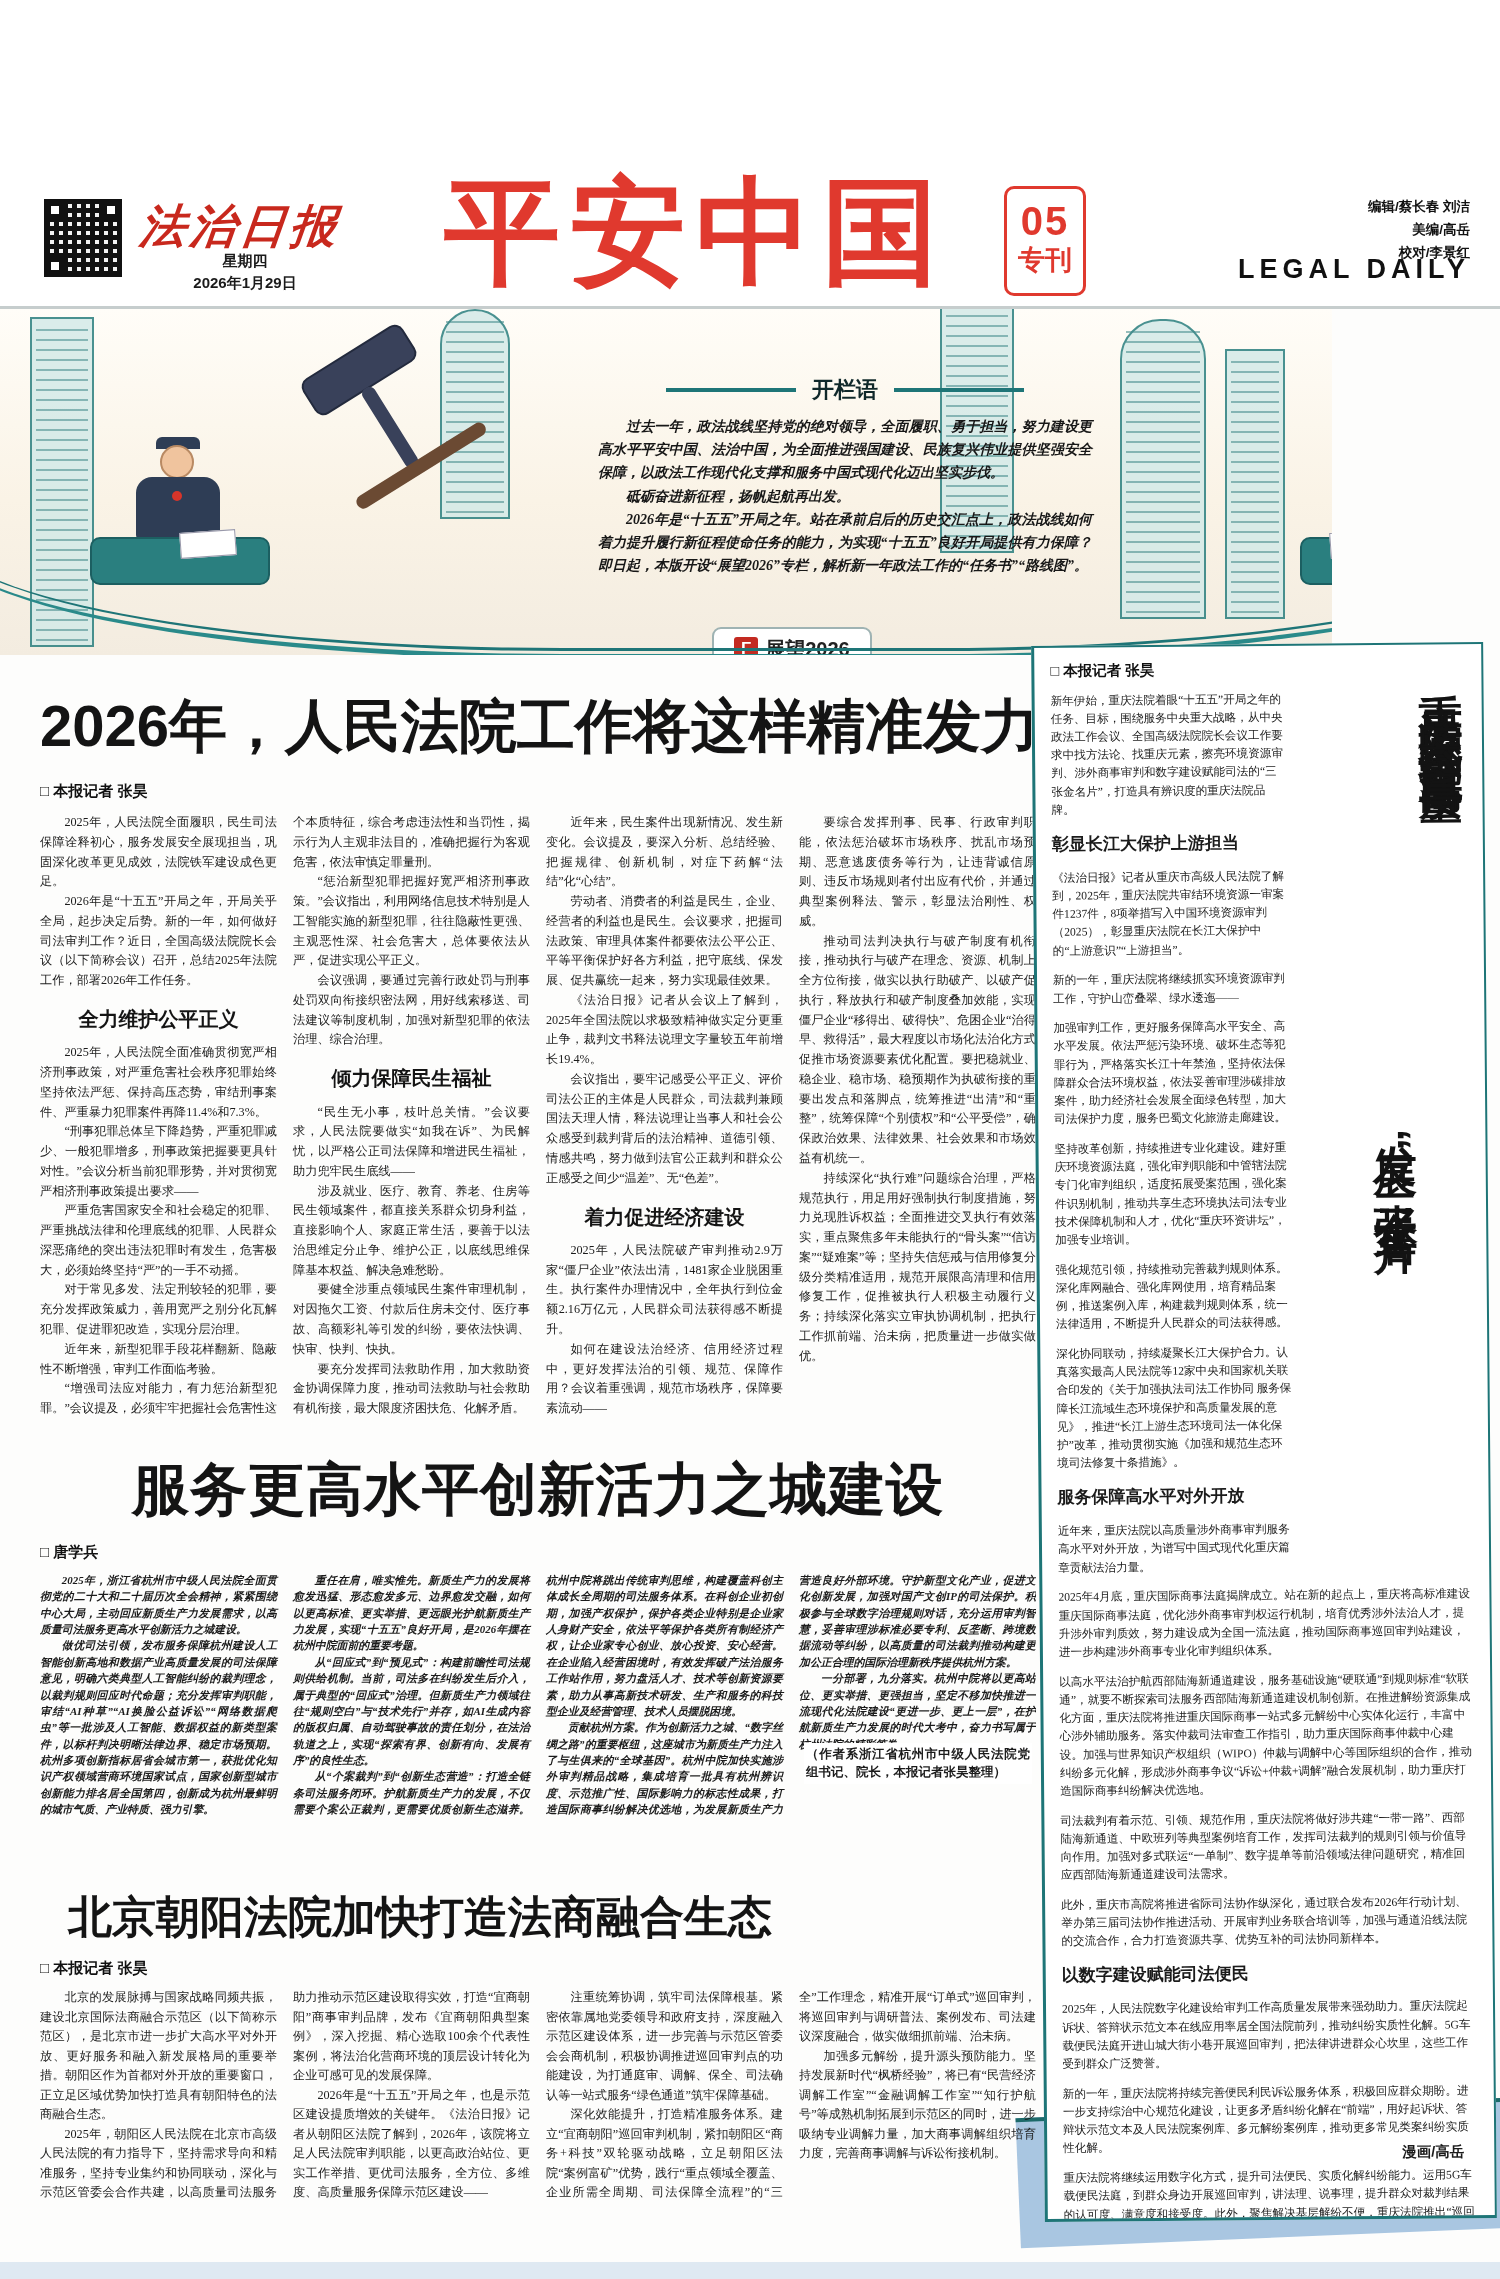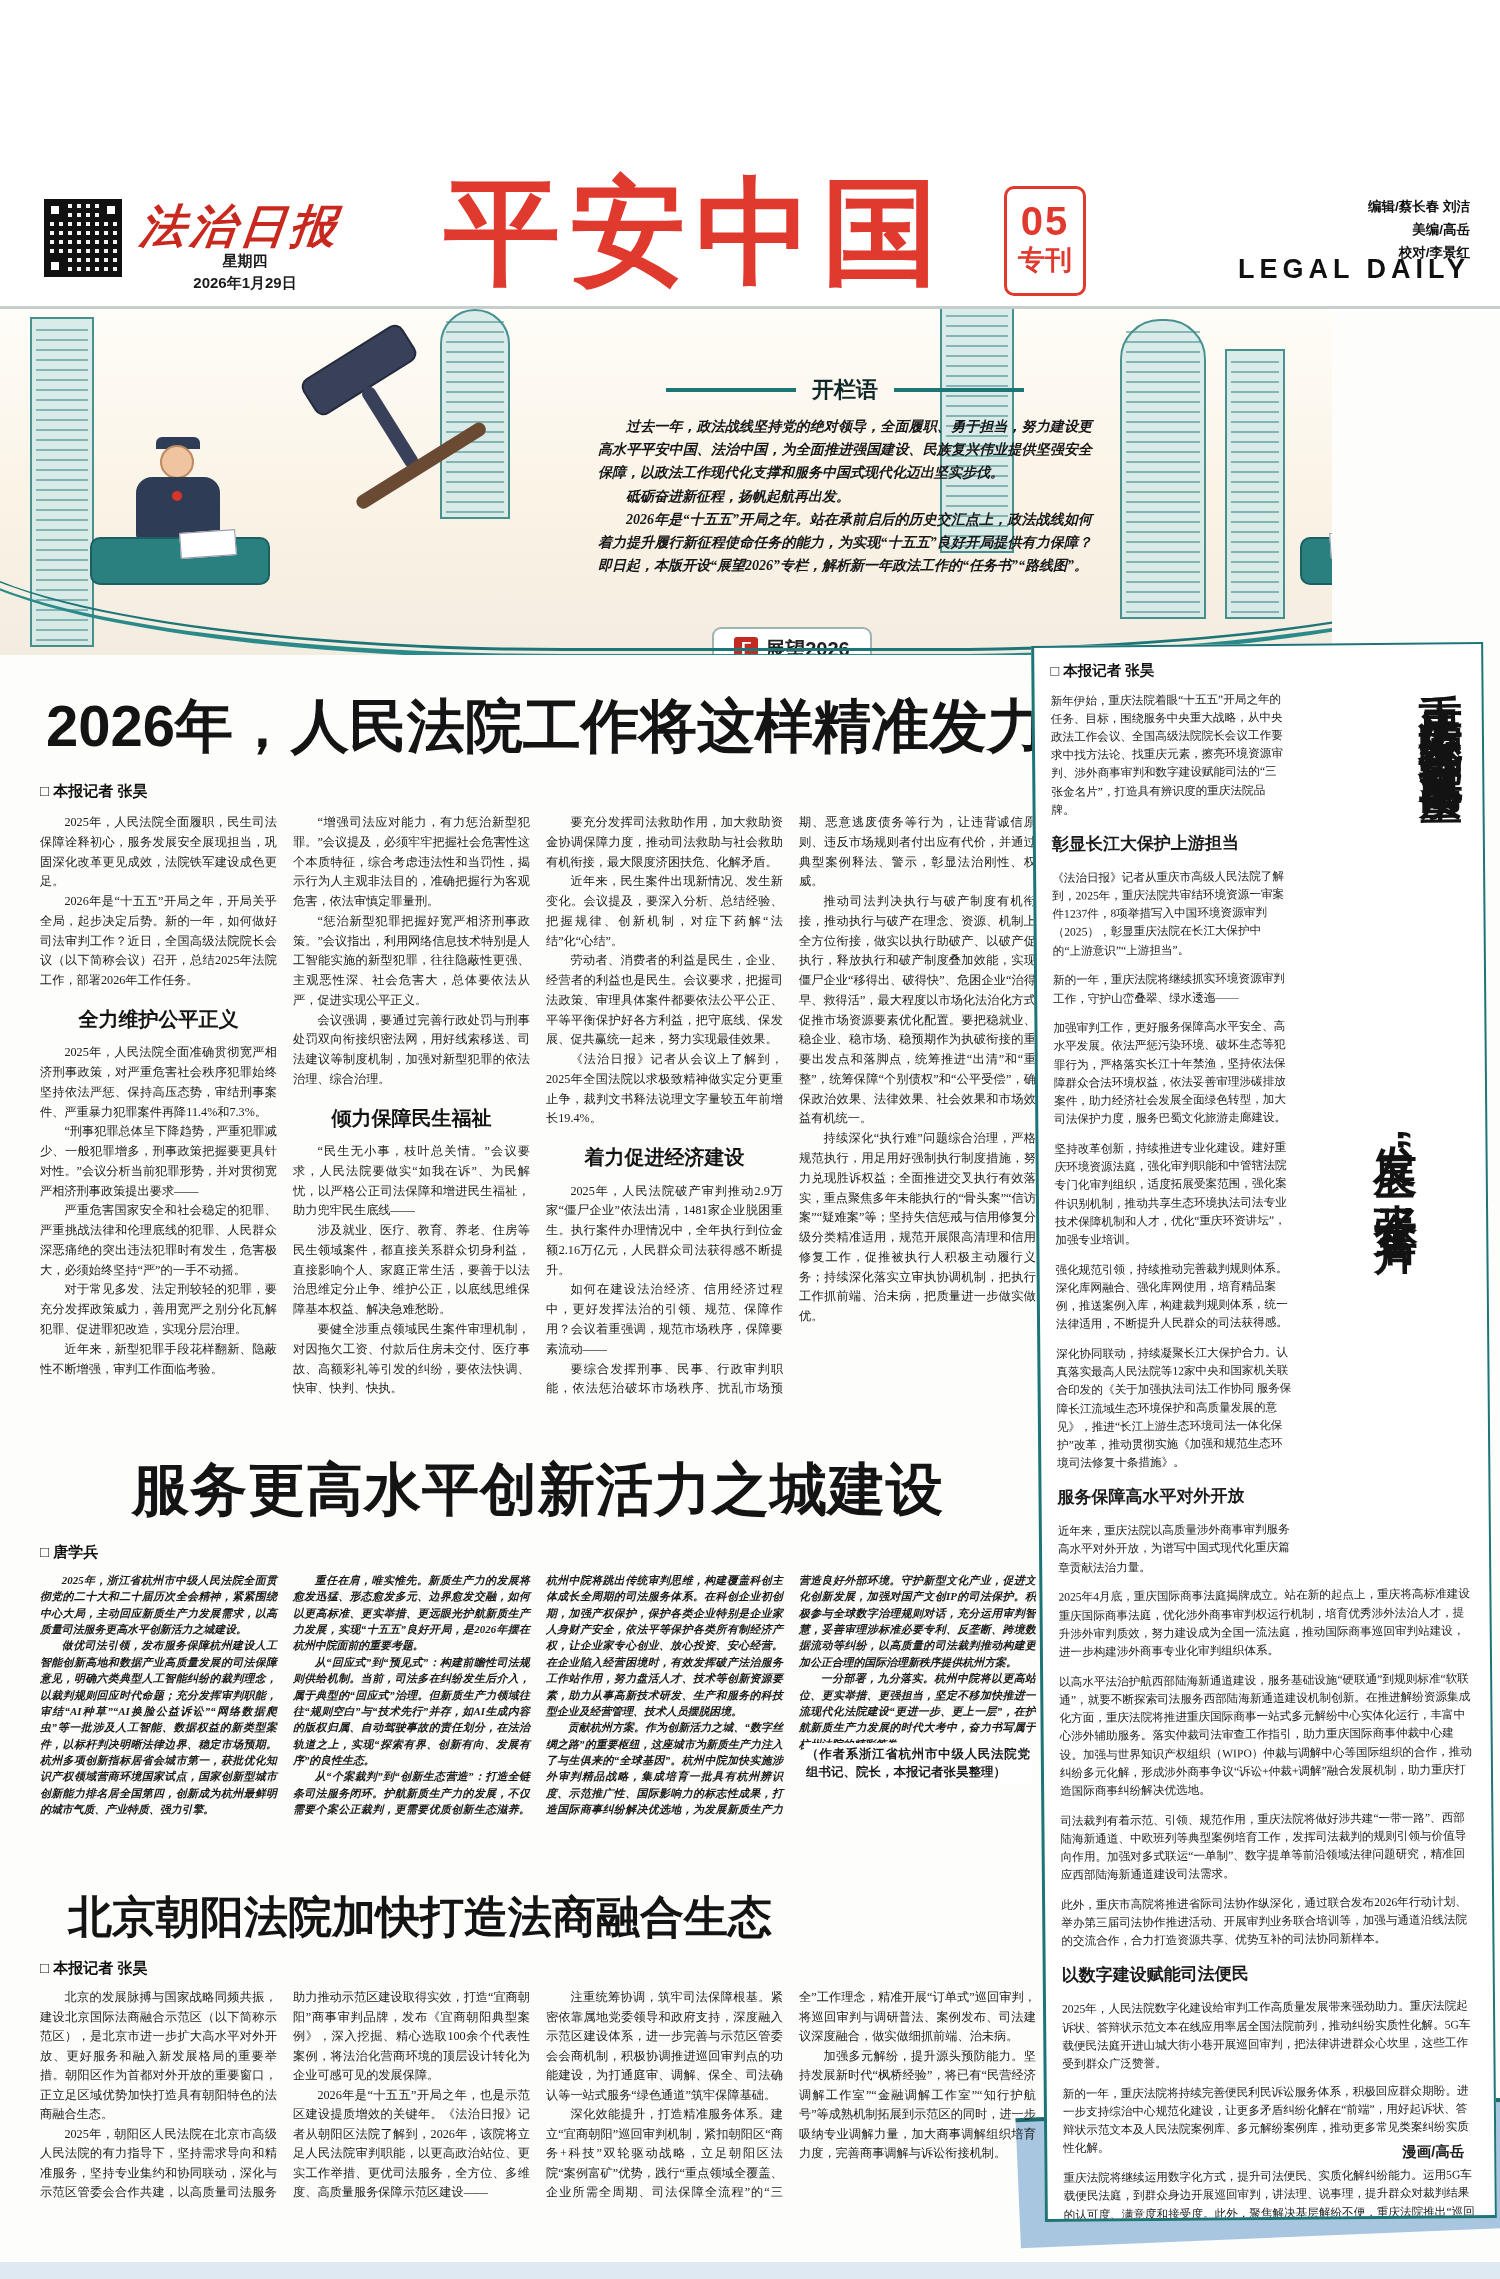"2026年，人民法院工作将这样精准发力" #a1 .headline { margin-left: 6px -> none }
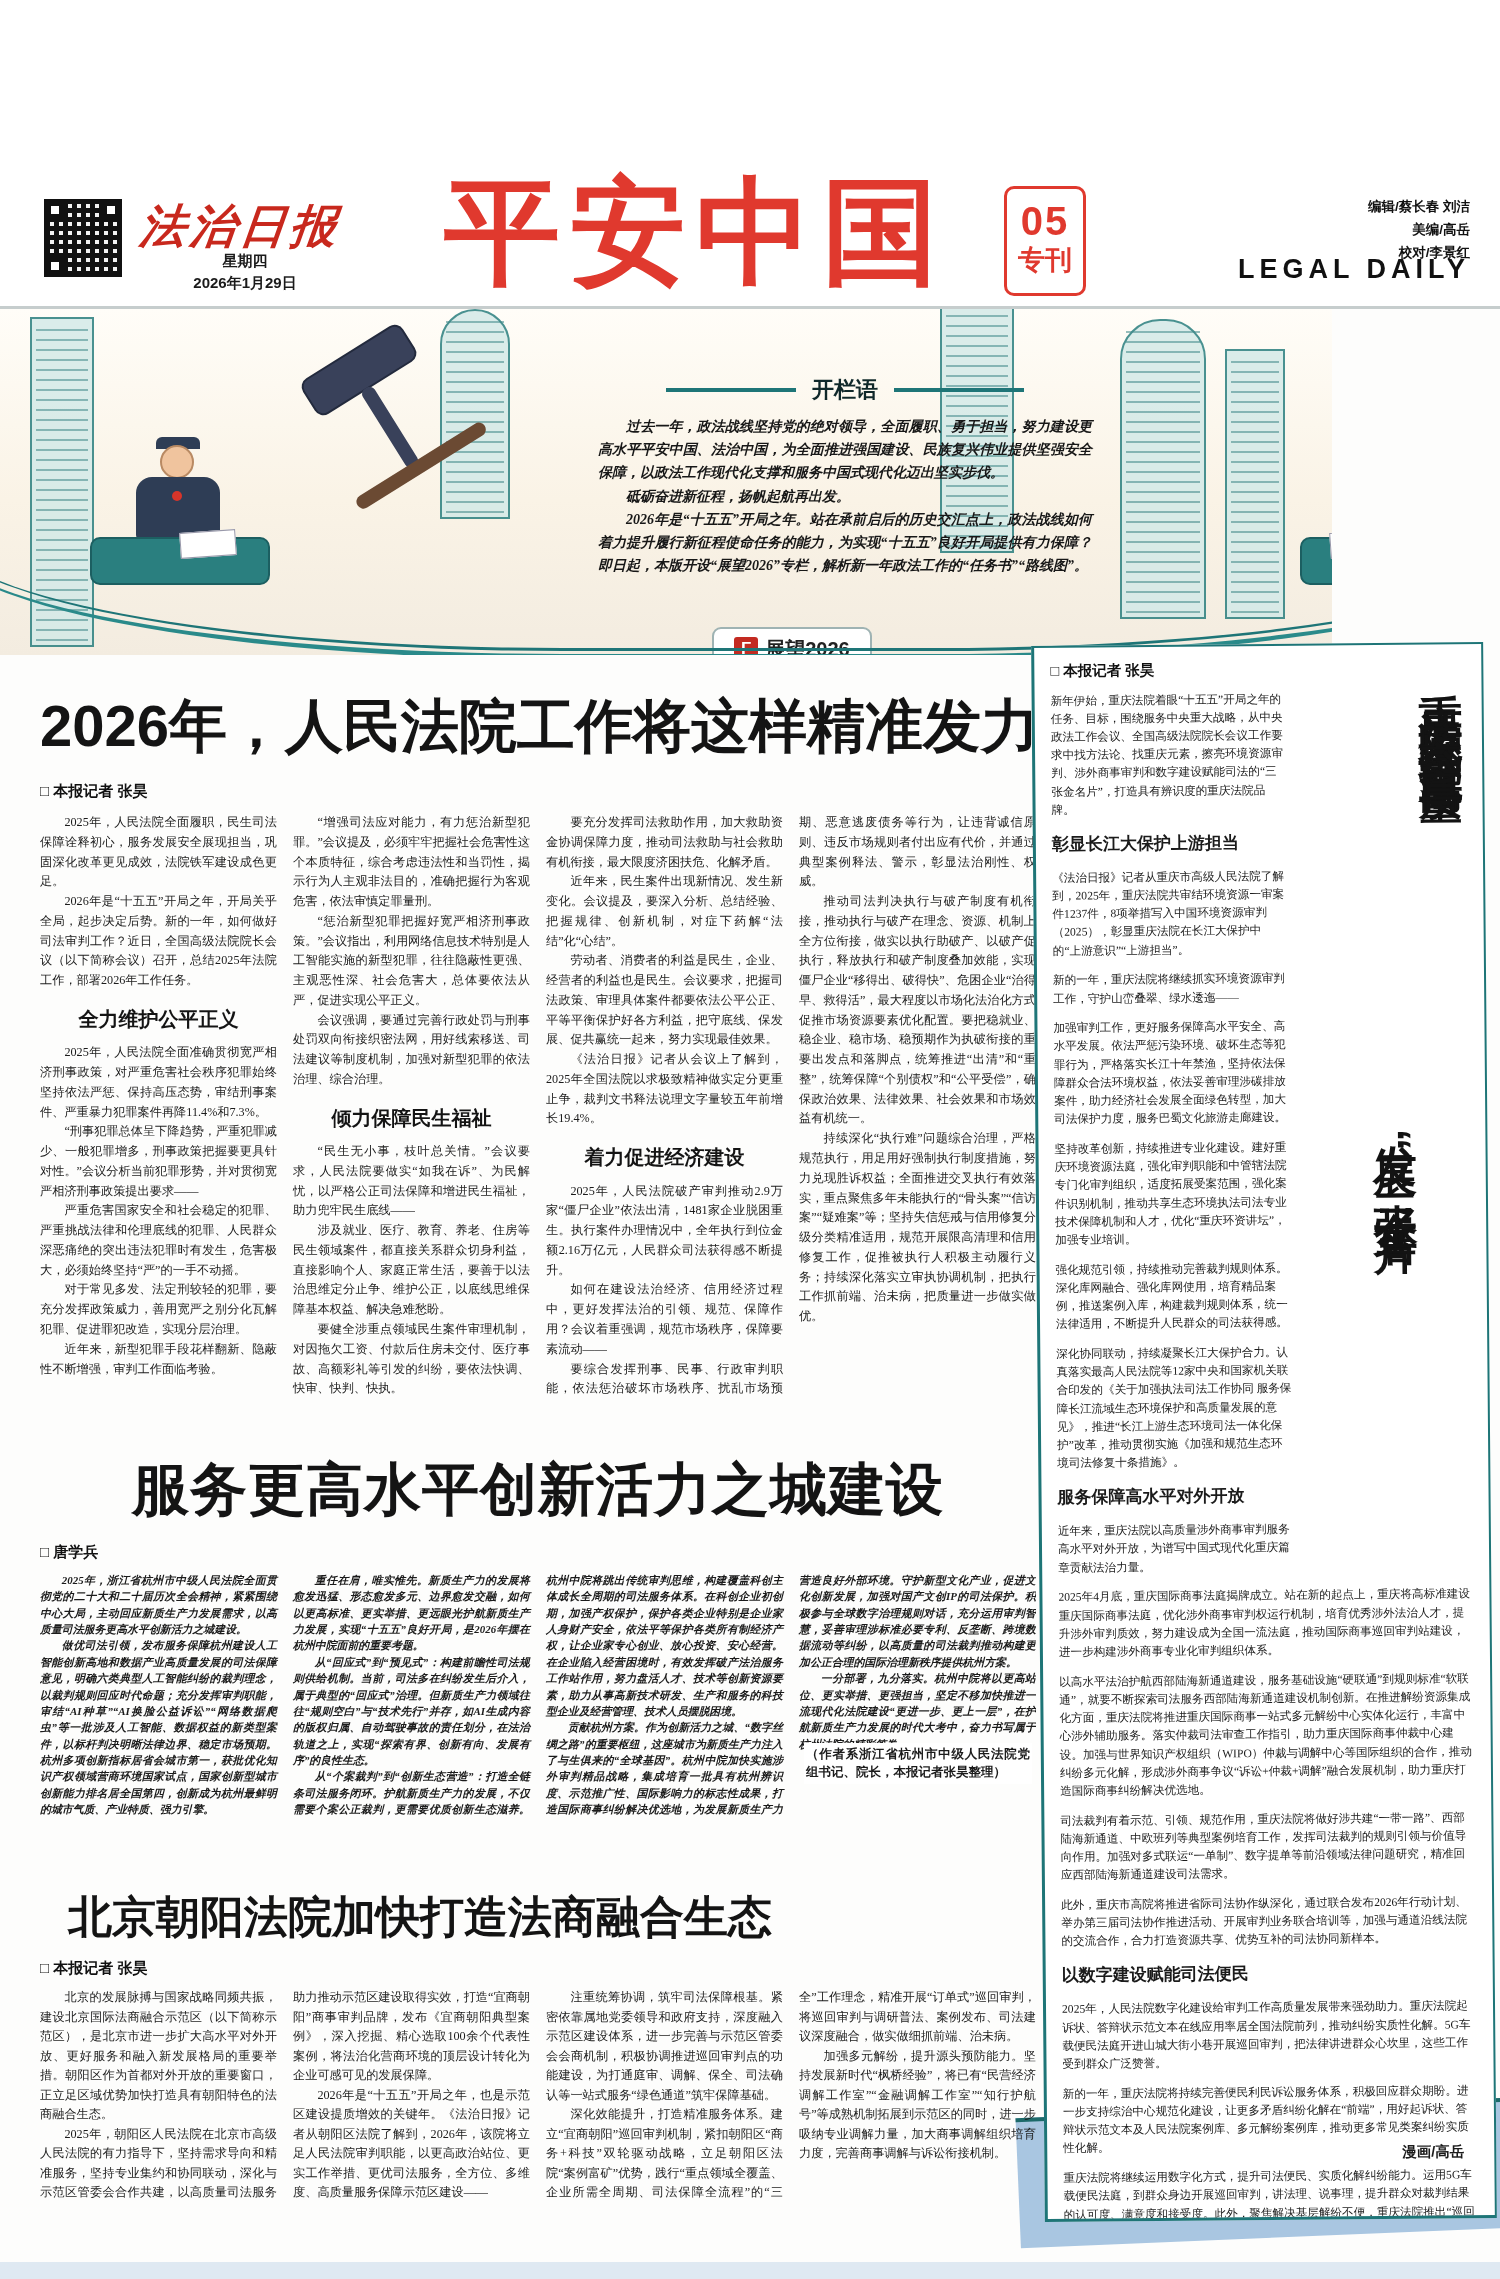"会议指出，要牢记感受公平正义、评价司法公正的主体是人民群众，司法裁判兼顾国法天理" p { html: none -> <p>会议指出，要牢记感受公平正义、评价司法公正的主体是人民群众，司法裁判兼顾国法天理人情，释法说理让当事人和社会公众感受到裁判背后的法治精神、道德引领、情感共鸣，努力做到法官公正裁判和群众公正感受之间少“温差”、无“色差”。</p> }
